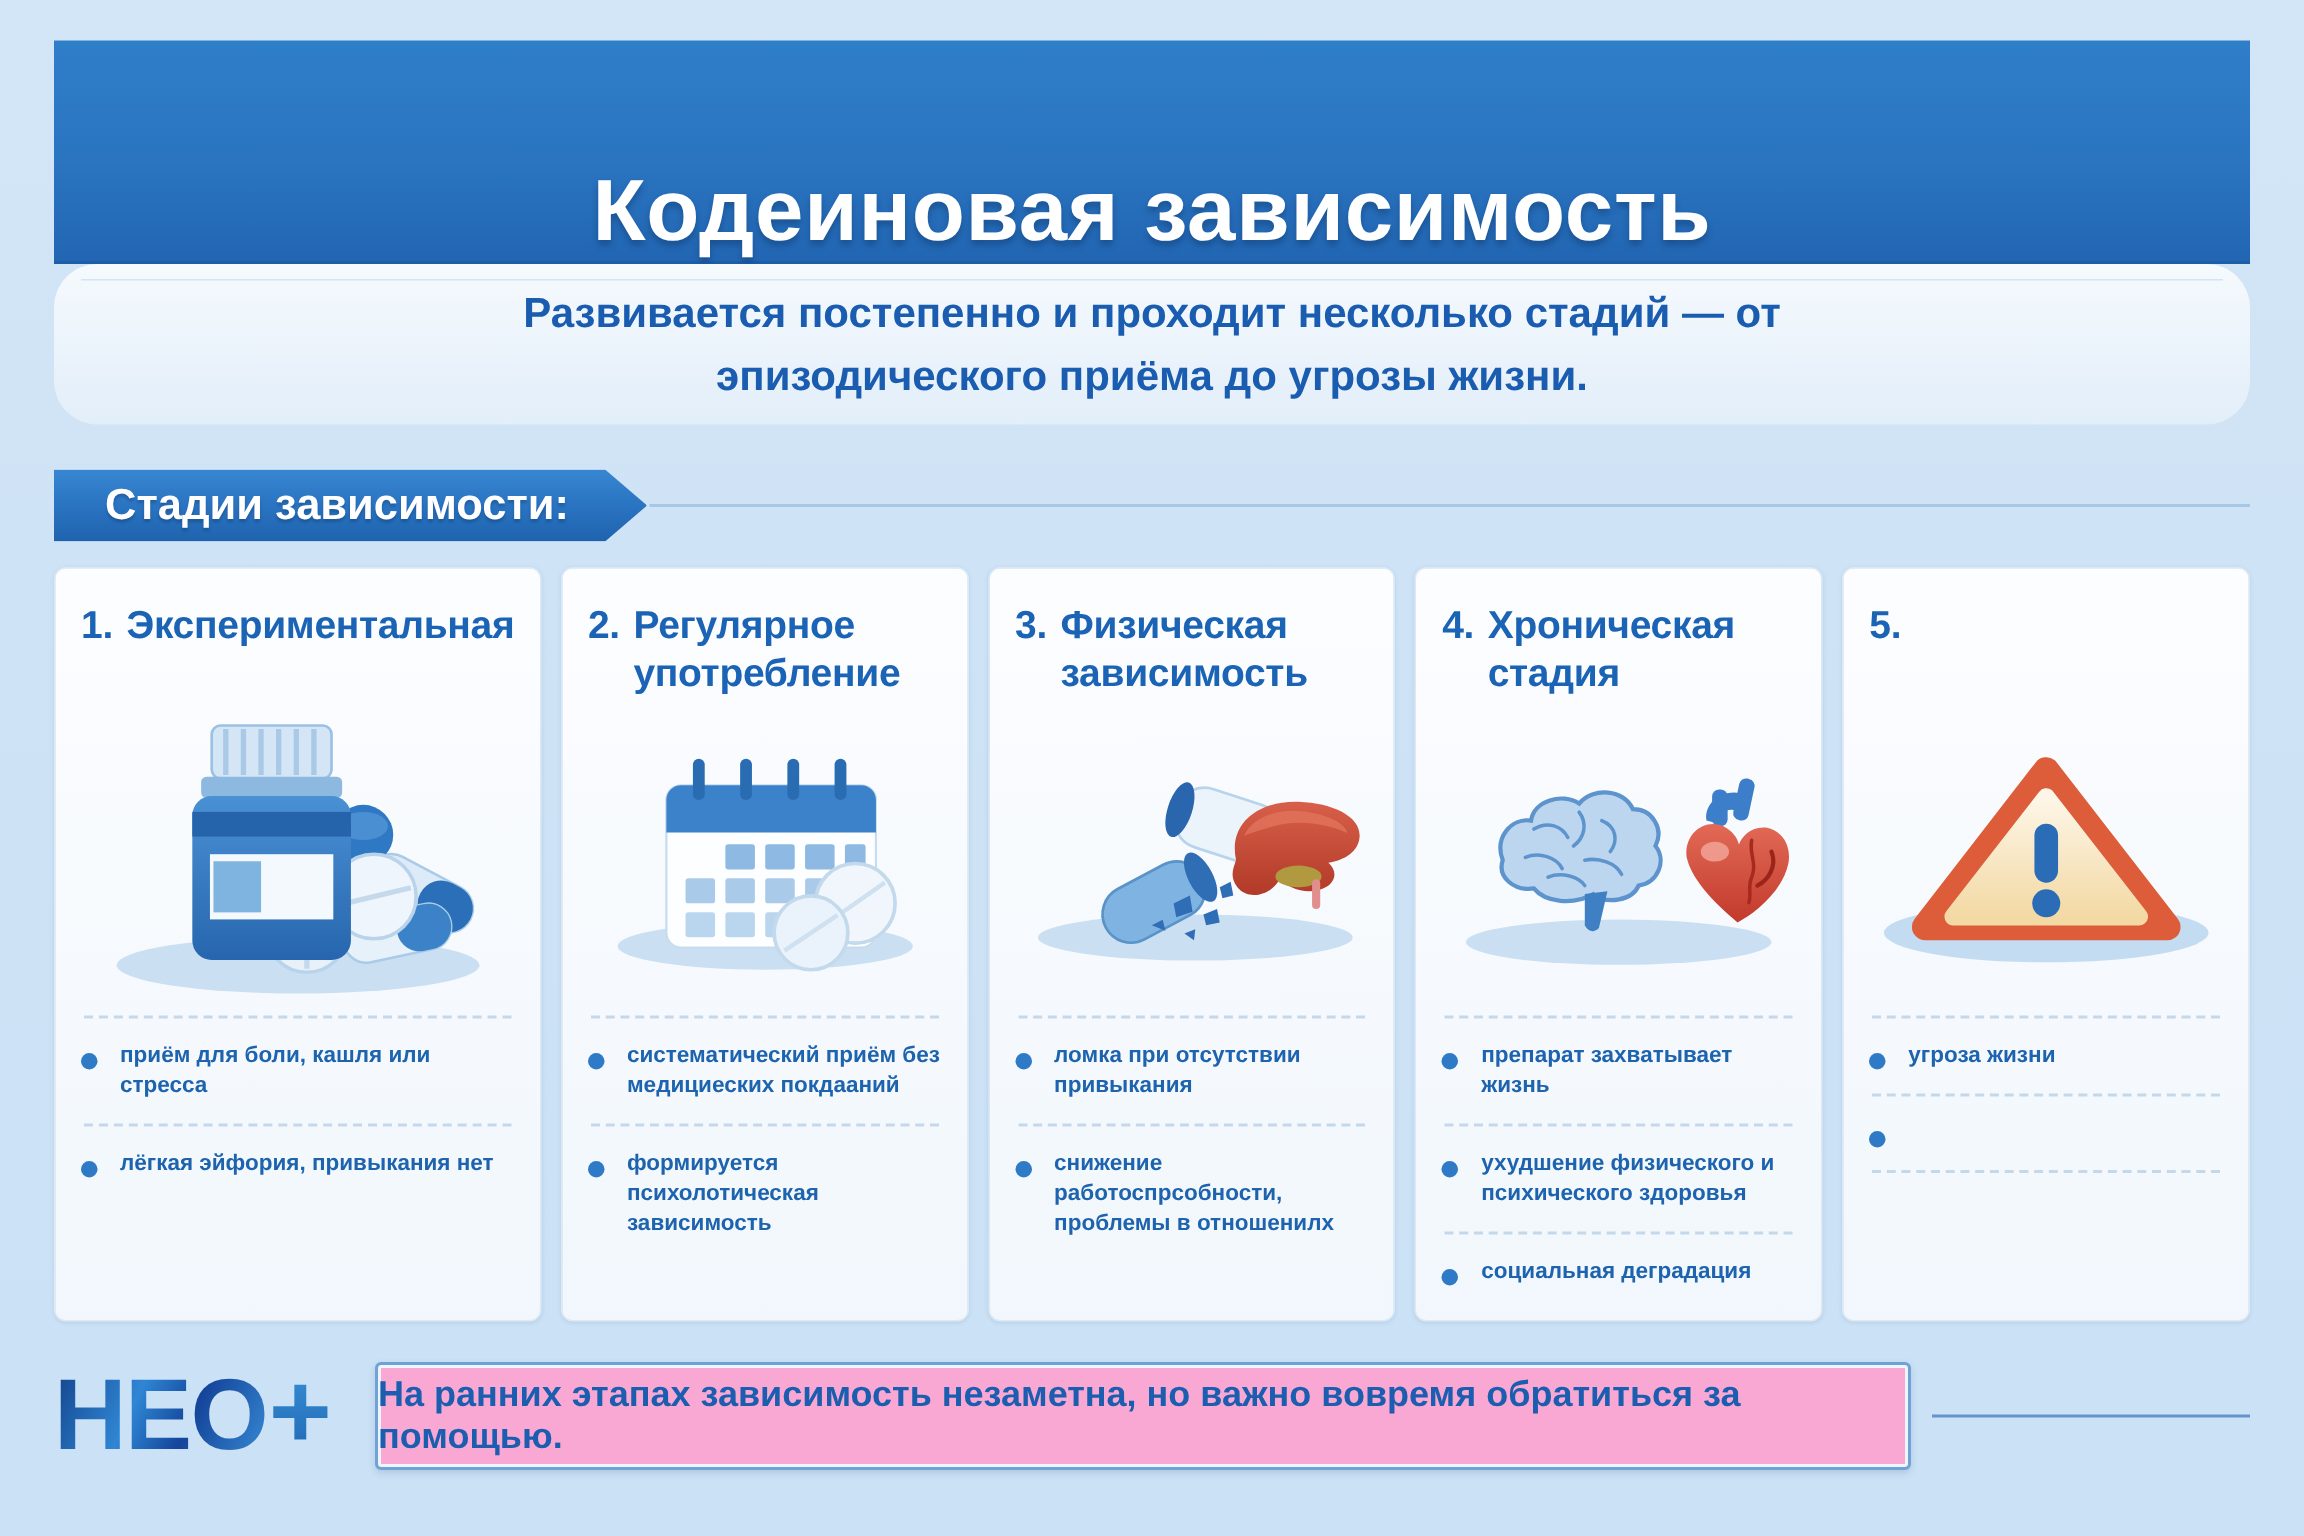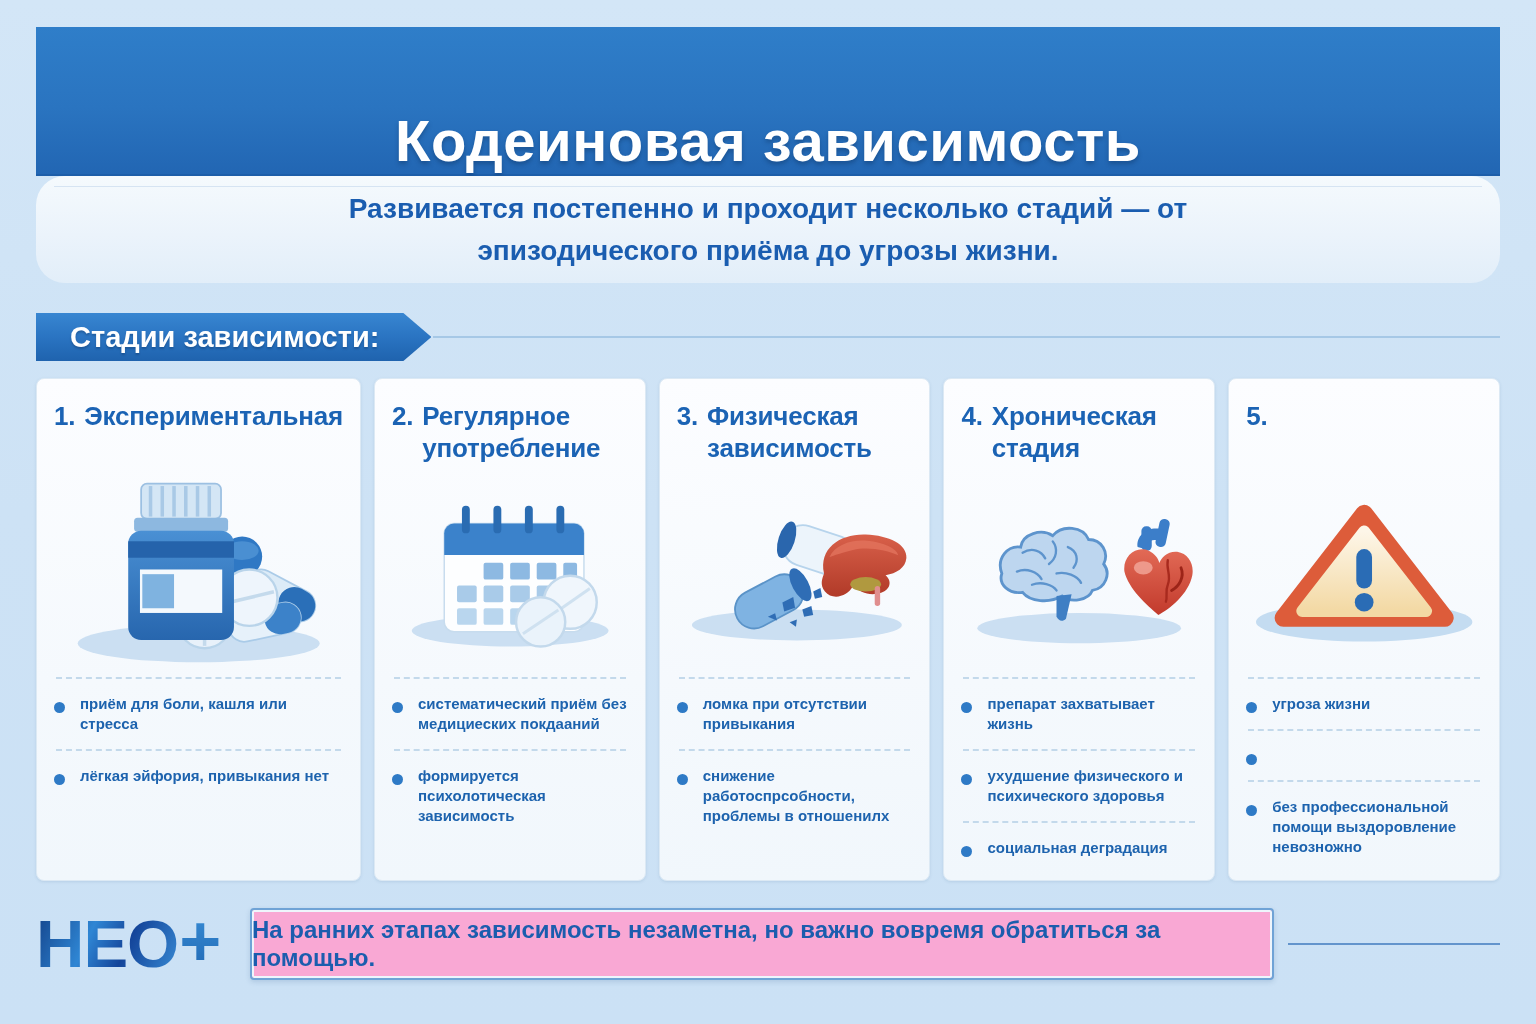"без профессиональной помощи" div.bullet { html: <div> <span></span> <span>без профессиональной помощи выздоровление невозножно</span> </div> -> none }
